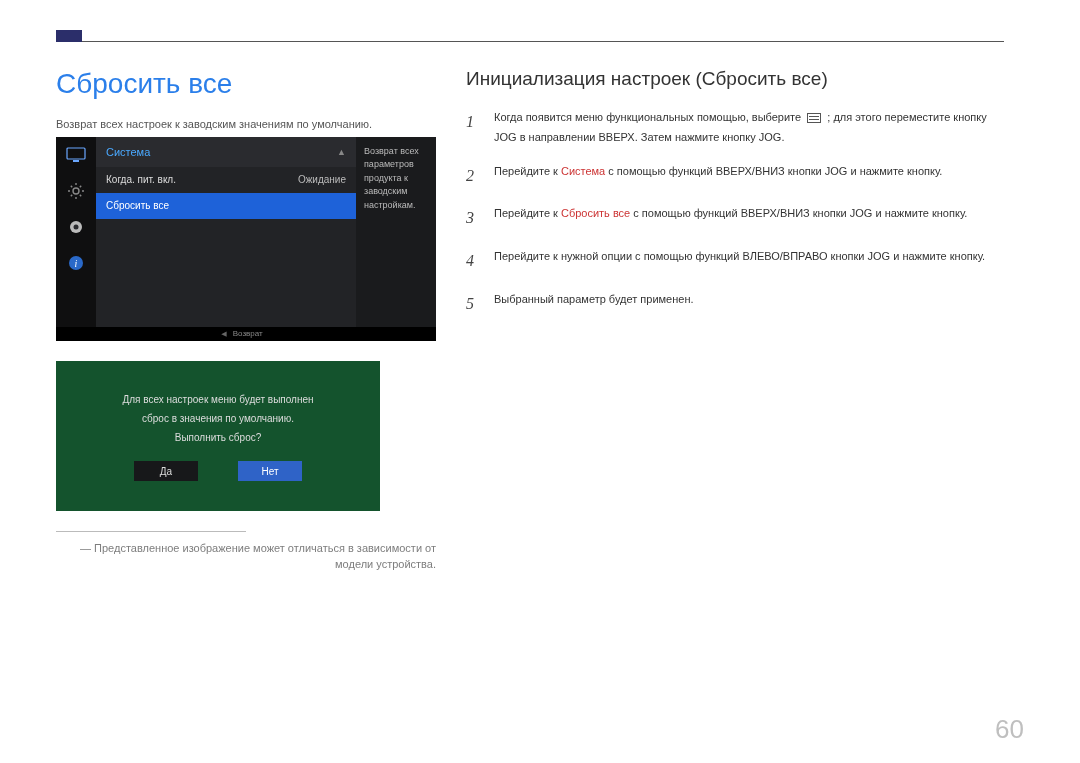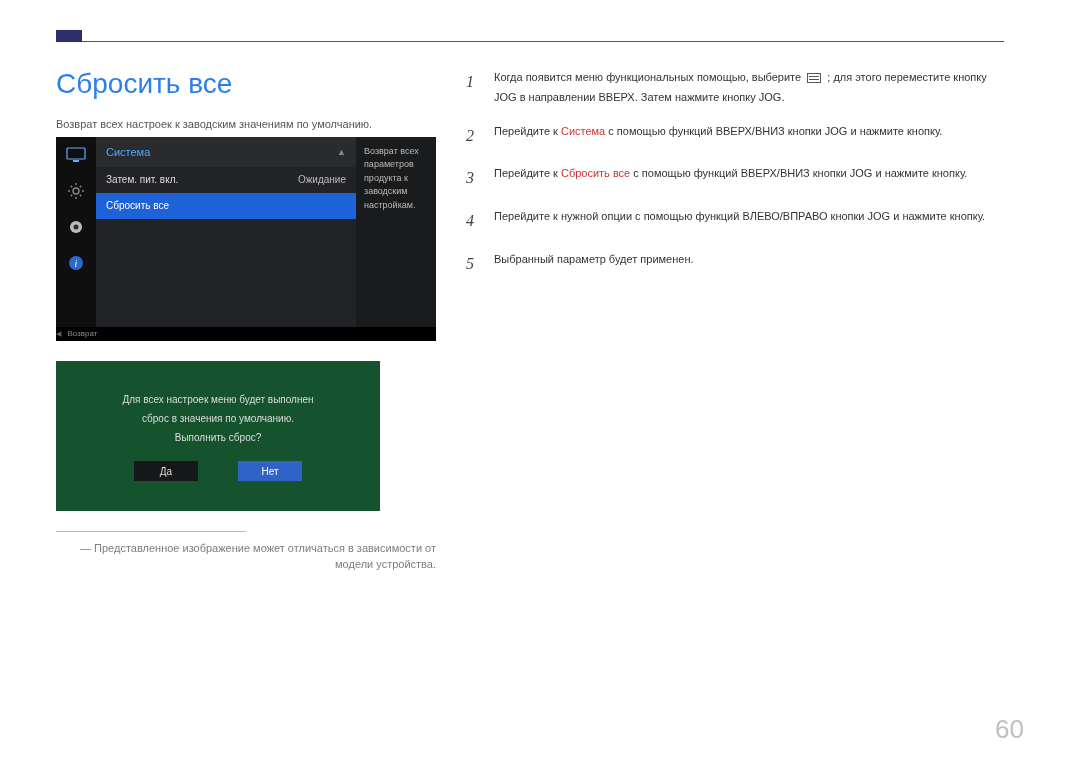"Инициализация настроек (Сбросить все)" h2.right-title { html: none -> <h2>Инициализация настроек (Сбросить все)</h2> }
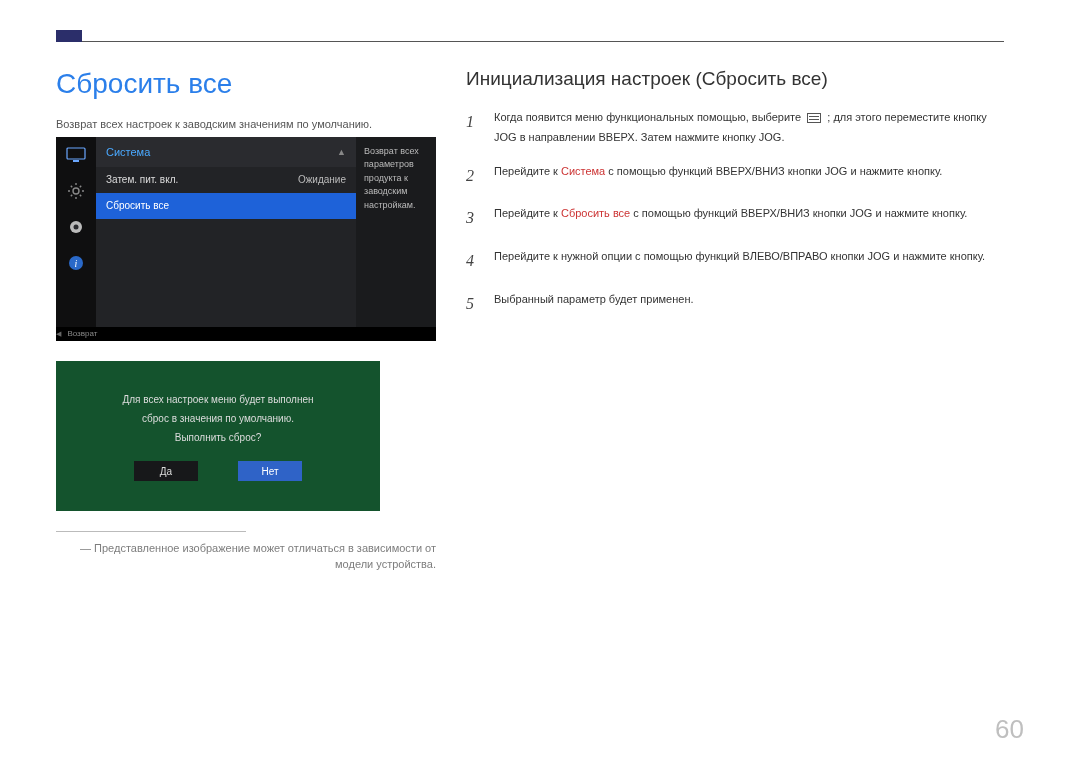"Затем. пит. вкл." span { text: Затем -> Когда }
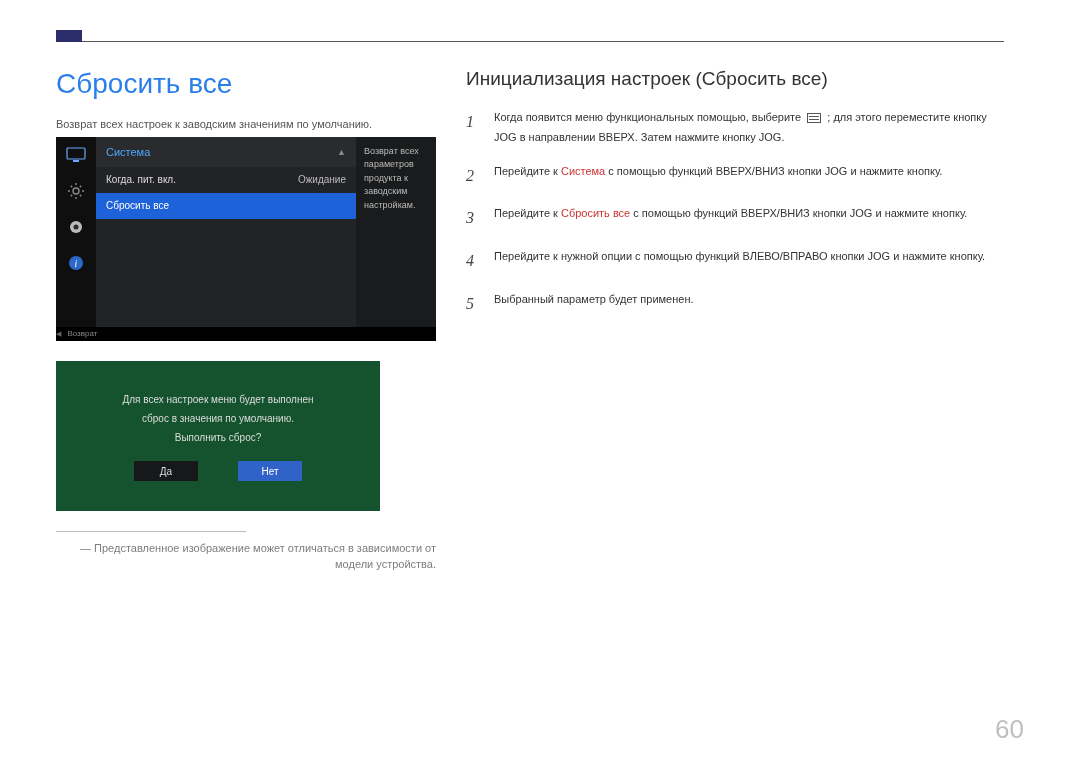"Возврат" .osd-foot { justify-content: flex-start -> center }
